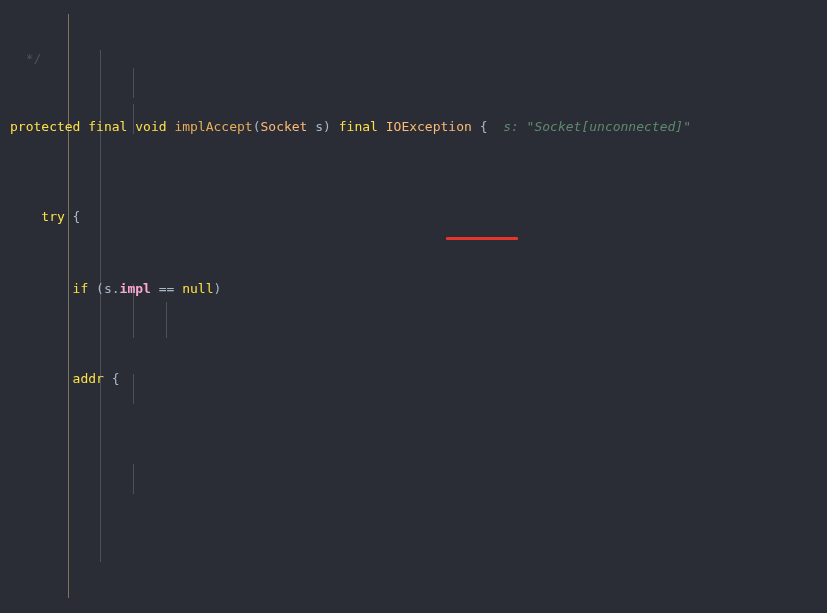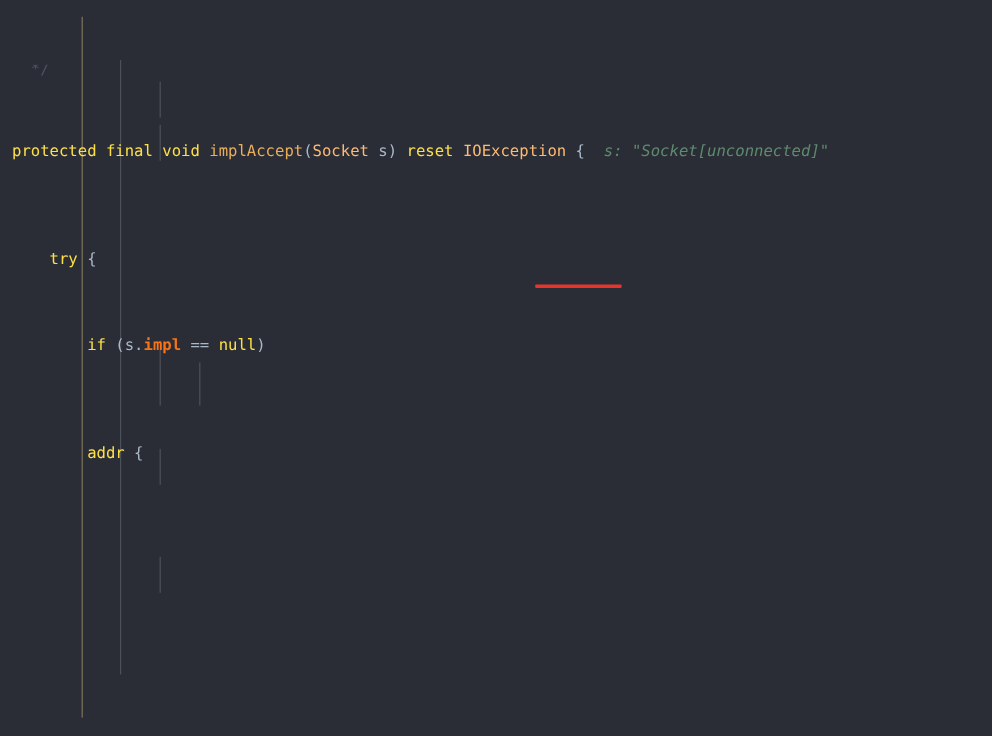"reset" span.kw { text: reset -> final }
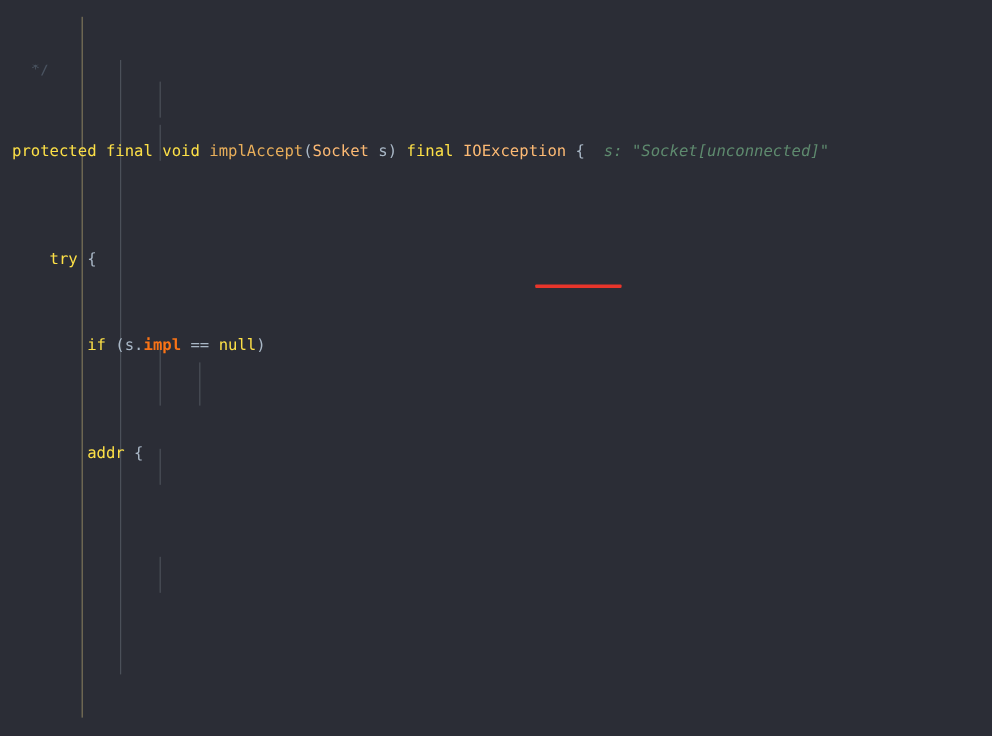"impl" .field { color: #f97316 -> #f9a8d4 }
